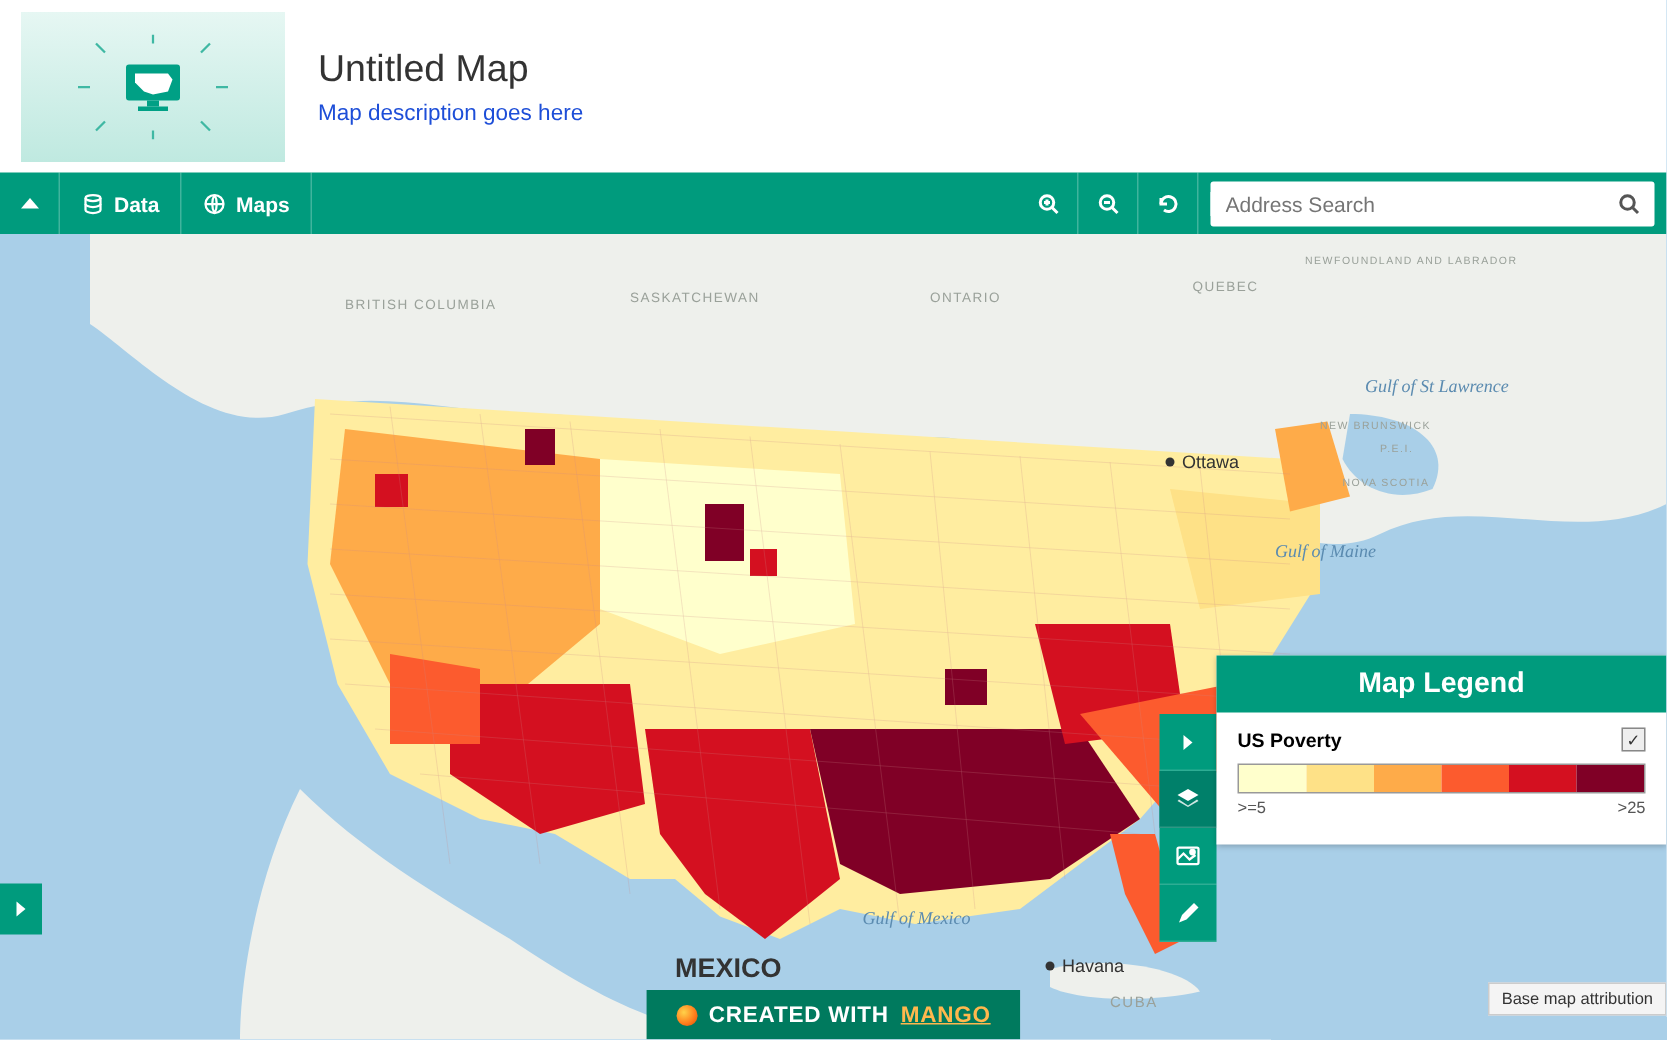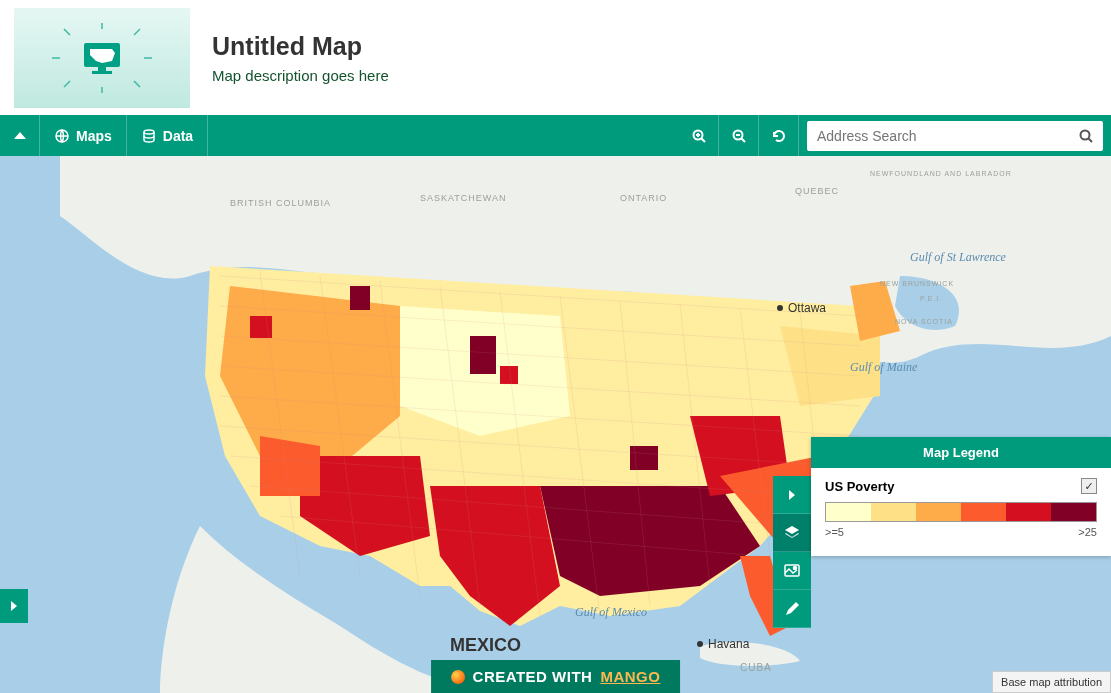"Untitled Map" .title-block h1 { font-weight: bold -> normal }
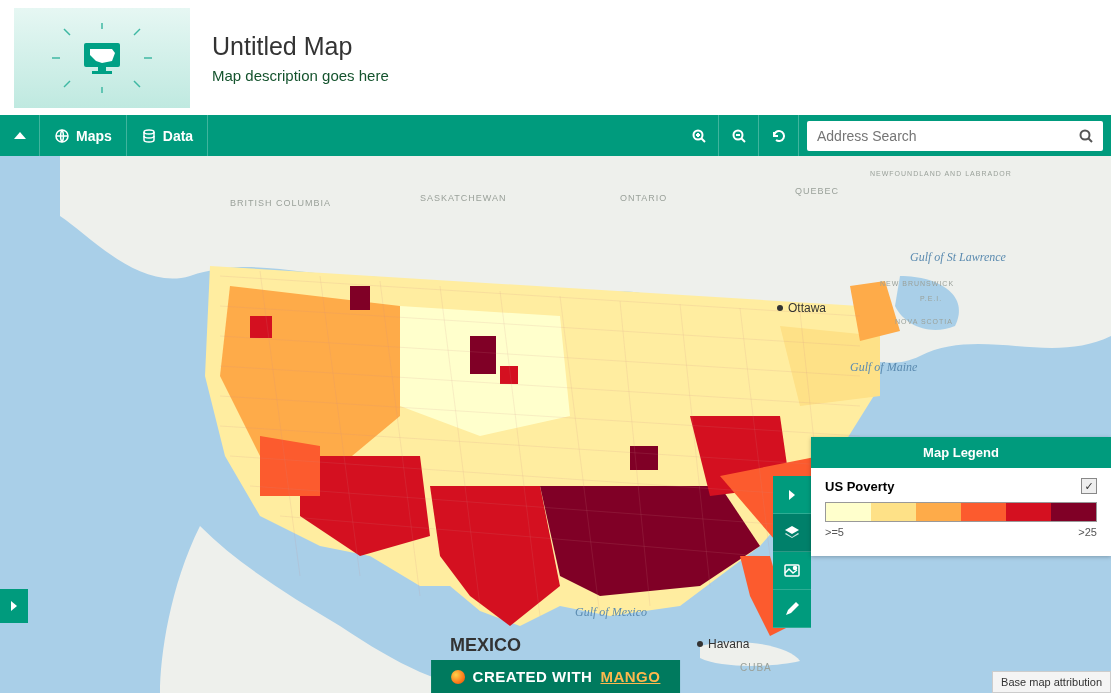"Map description goes here" .title-block p { color: #14532d -> #1d4ed8 }
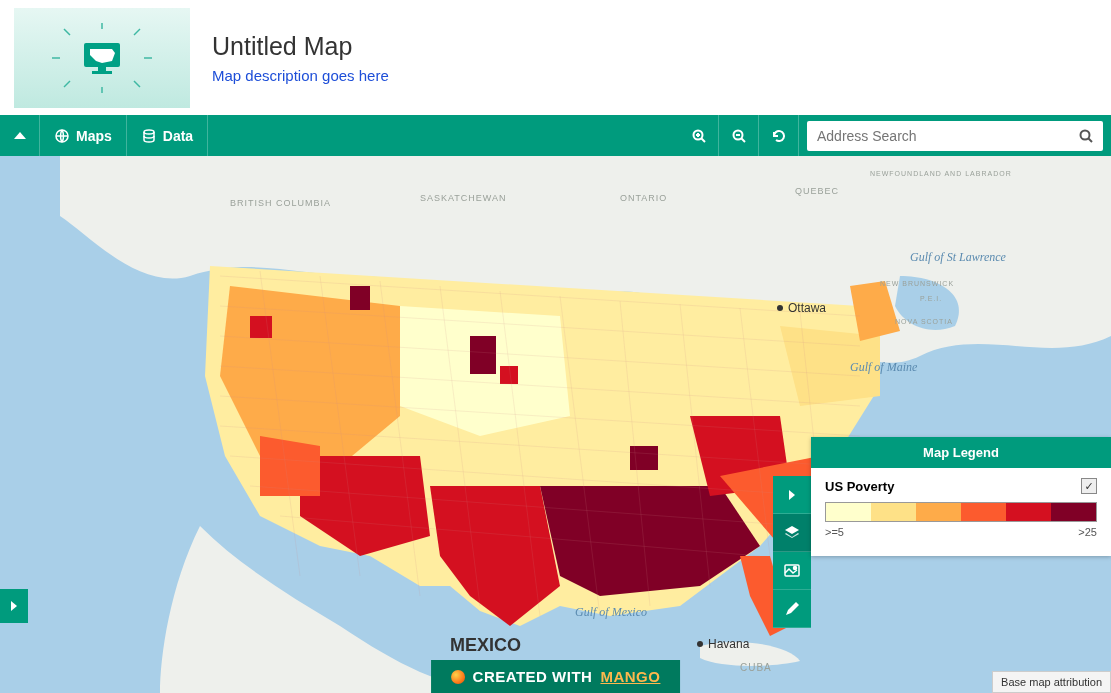"Maps" div.tb-btn { order: before "Data" -> after "Data" }
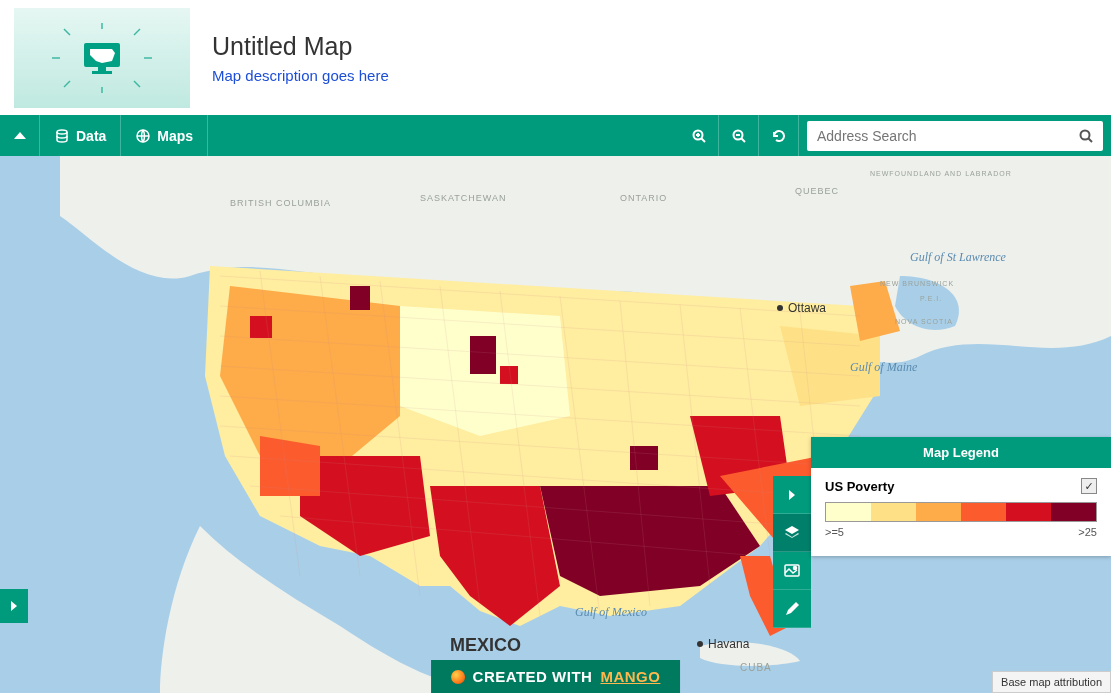"Map Legend" .legend-hd { font-size: 13px -> 19px }
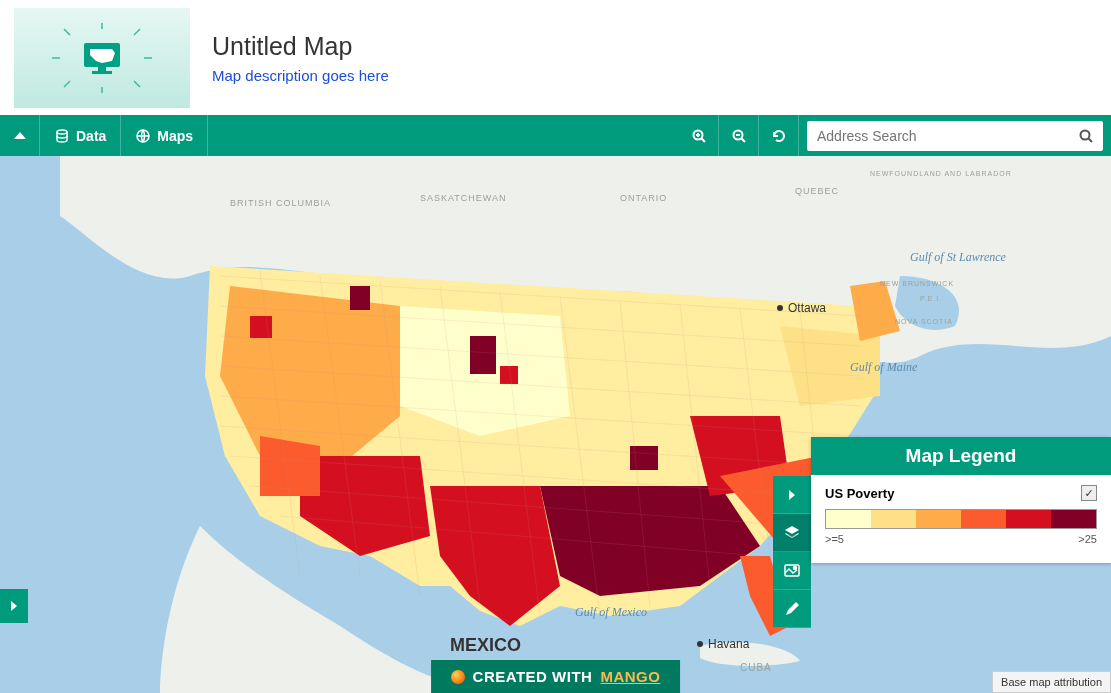"Base map attribution" .attrib { bottom: 0 -> 16px }
